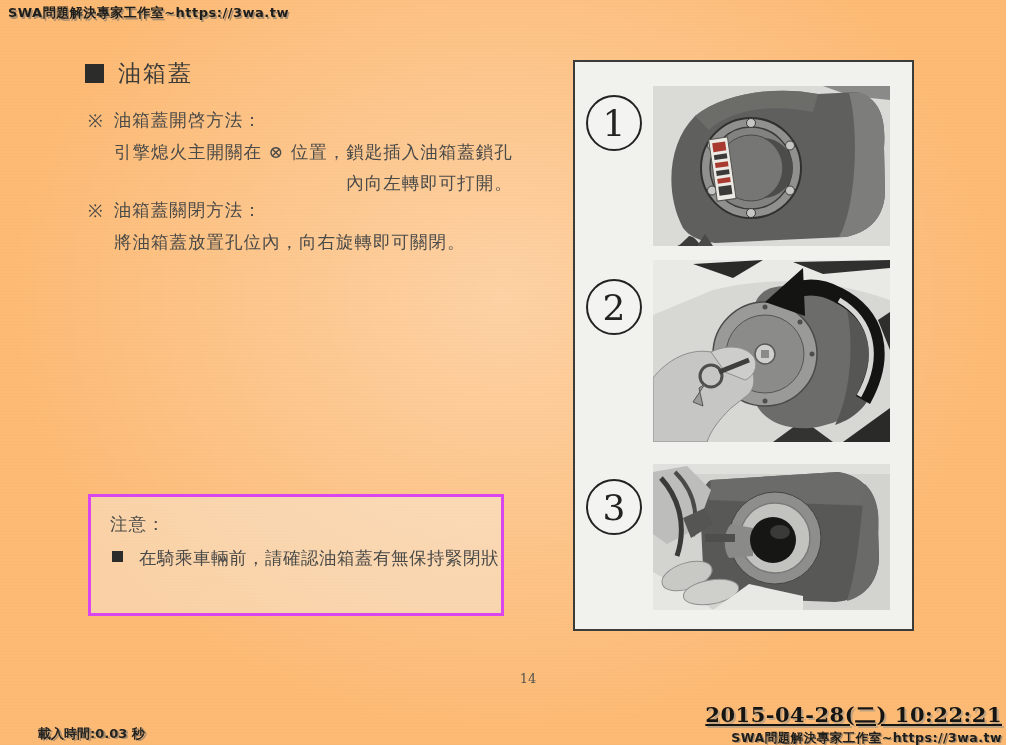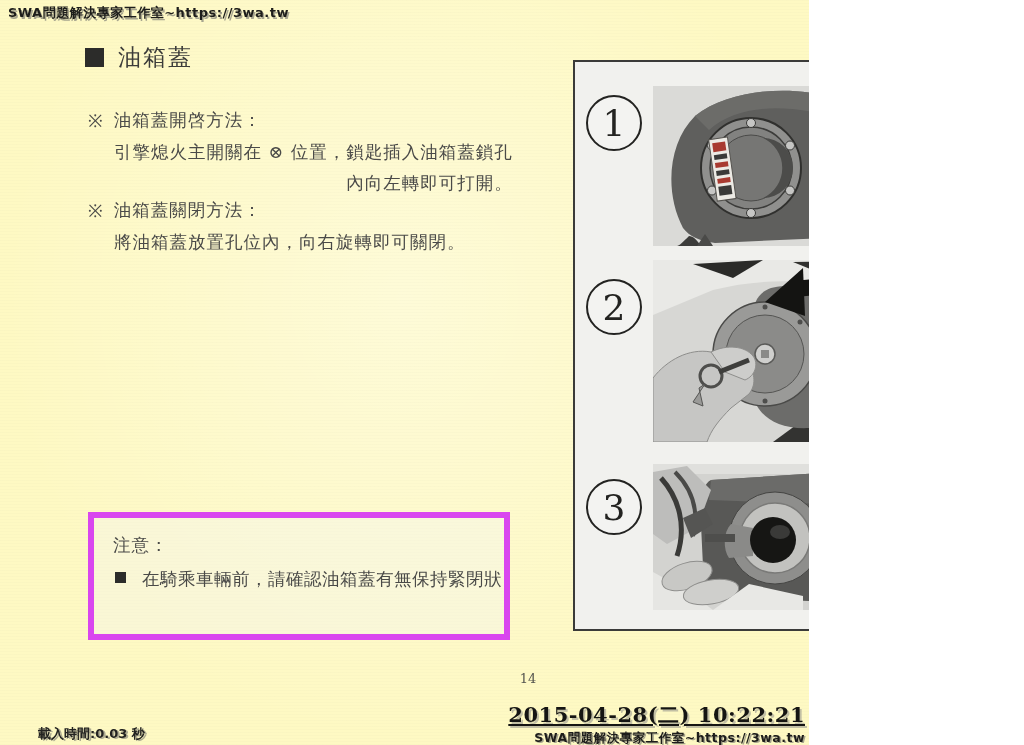"SWA問題解決專家工作室~https://3wa.tw" #page { background: #fef9c3 -> #fdba74; width: 809px -> 1006px }
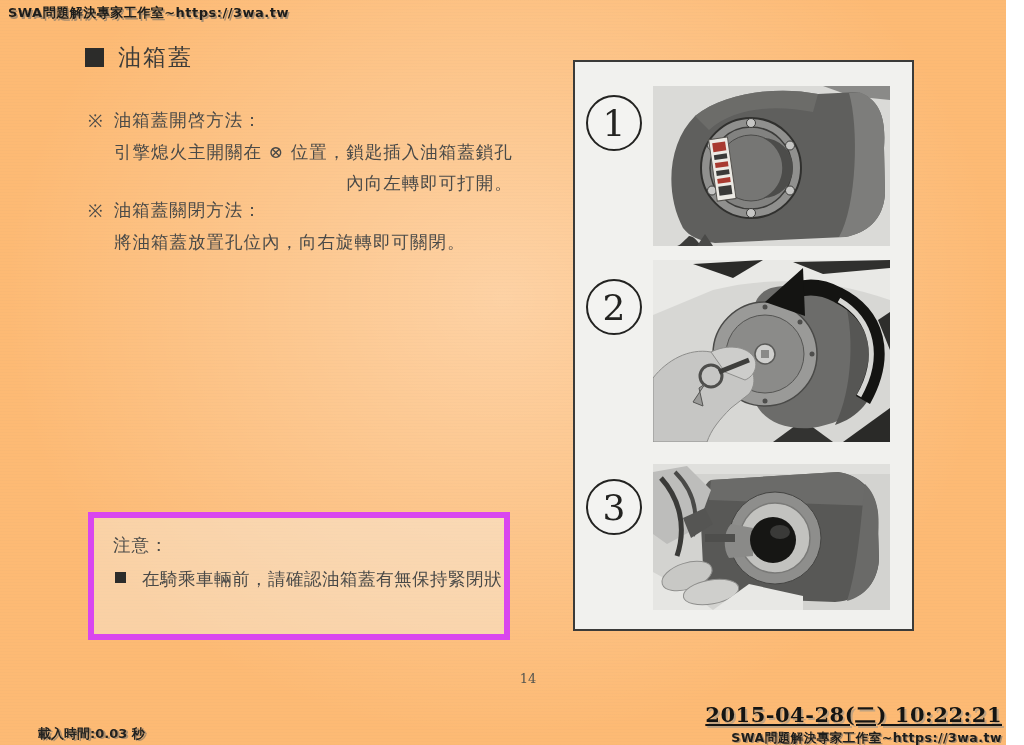"油箱蓋" .title-row { top: 42px -> 58px }
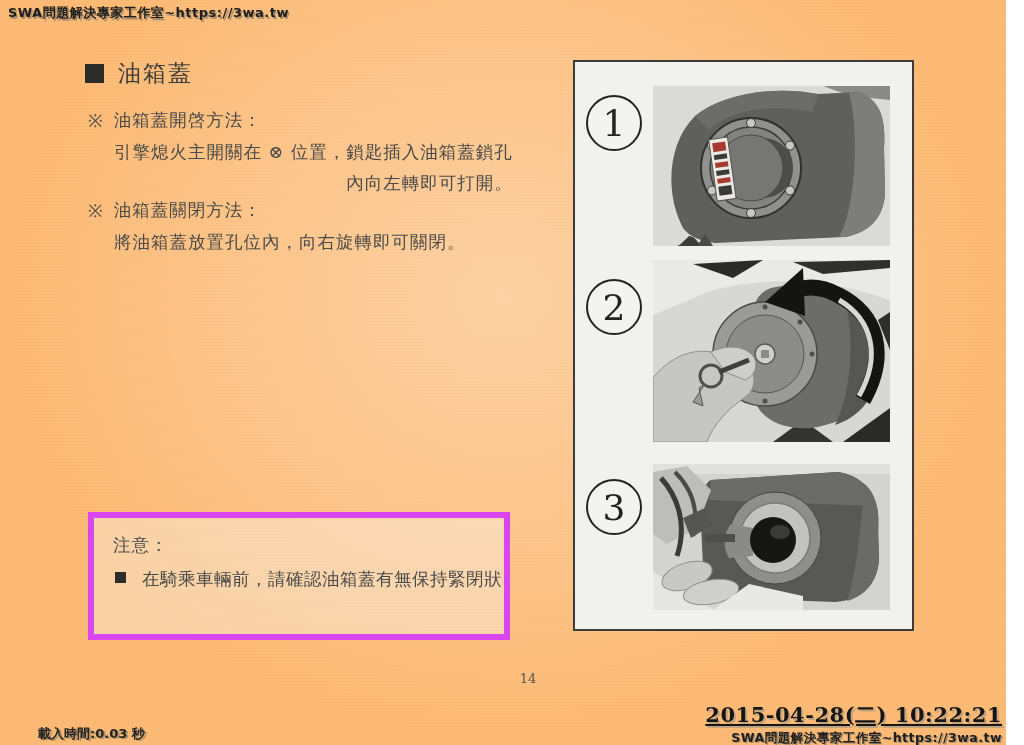"注意：" .caution { border: 6px solid #d946ef -> 3px solid #d946ef; top: 512px -> 494px }
